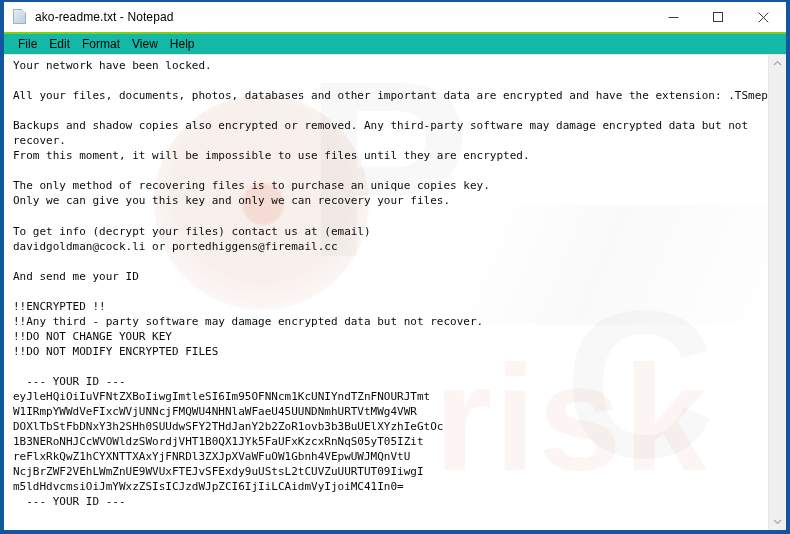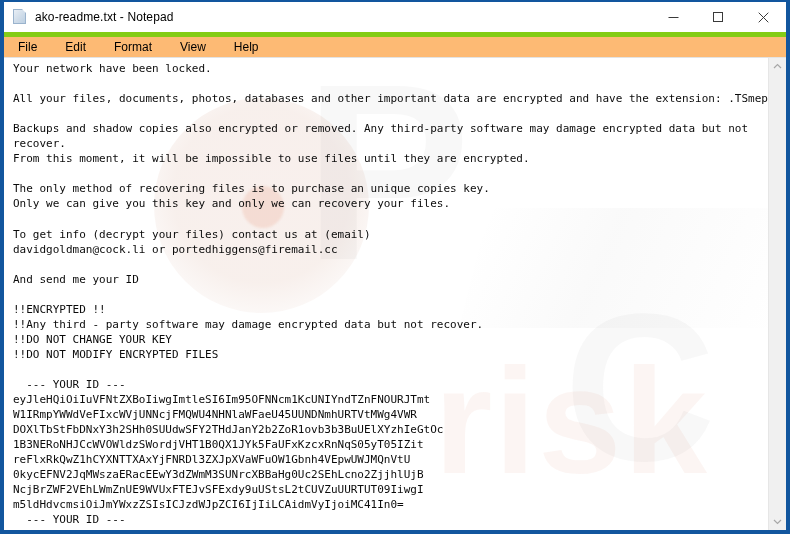"ako-readme.txt - Notepad" .titlebar { border-bottom: 5px solid #84cc16 -> 2px solid #84cc16 }
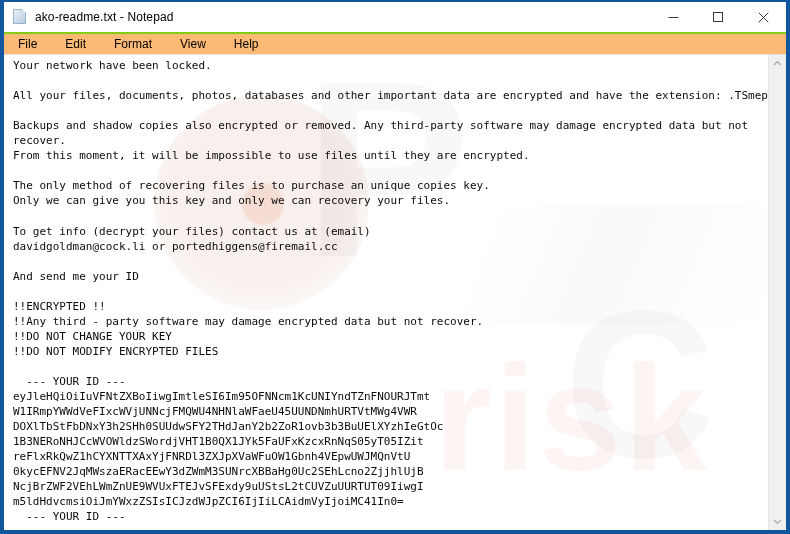"File" .menubar { background: #fdba74 -> #14b8a6; gap: 16px -> 0px }
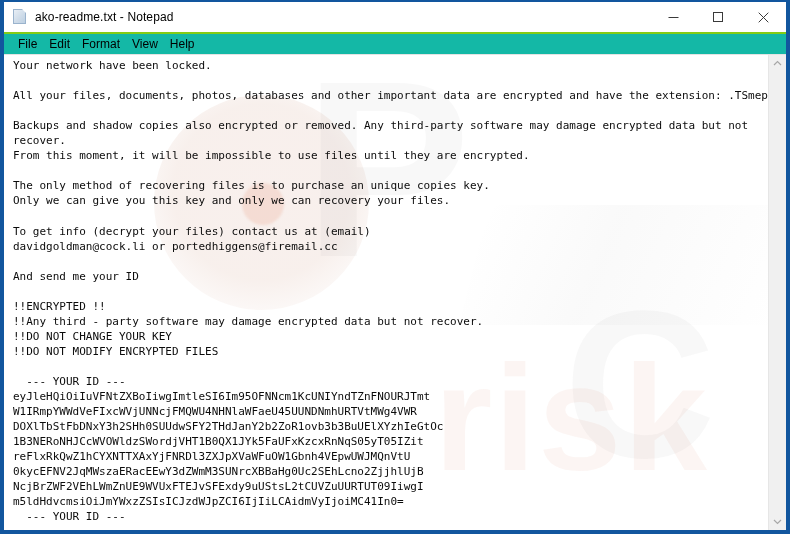"0kycEFNV2JqMWszaERacEEwY3dZWmM3SUNrcXBBa" div.doc-line { html: <div>0kycEFNV2JqMWszaERacEEwY3dZWmM3SUNrcXBBaHg0Uc2SEhLcno2ZjjhlUjB</div> -> none }
